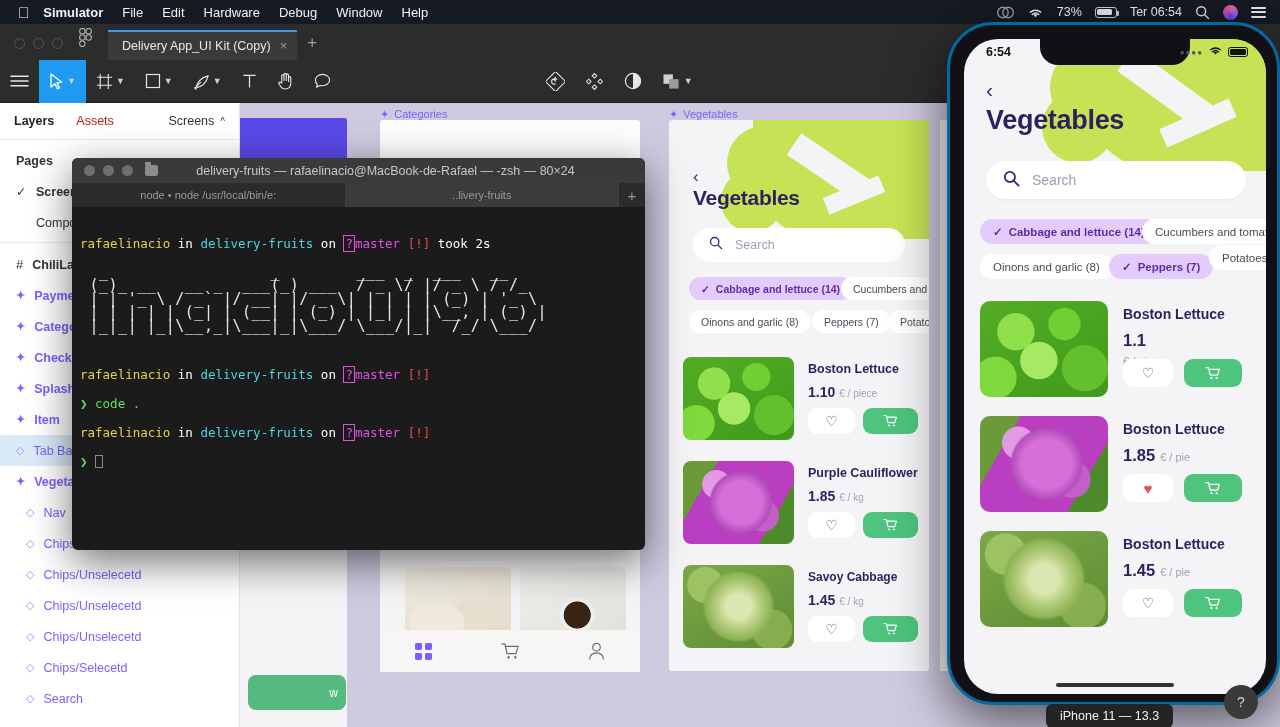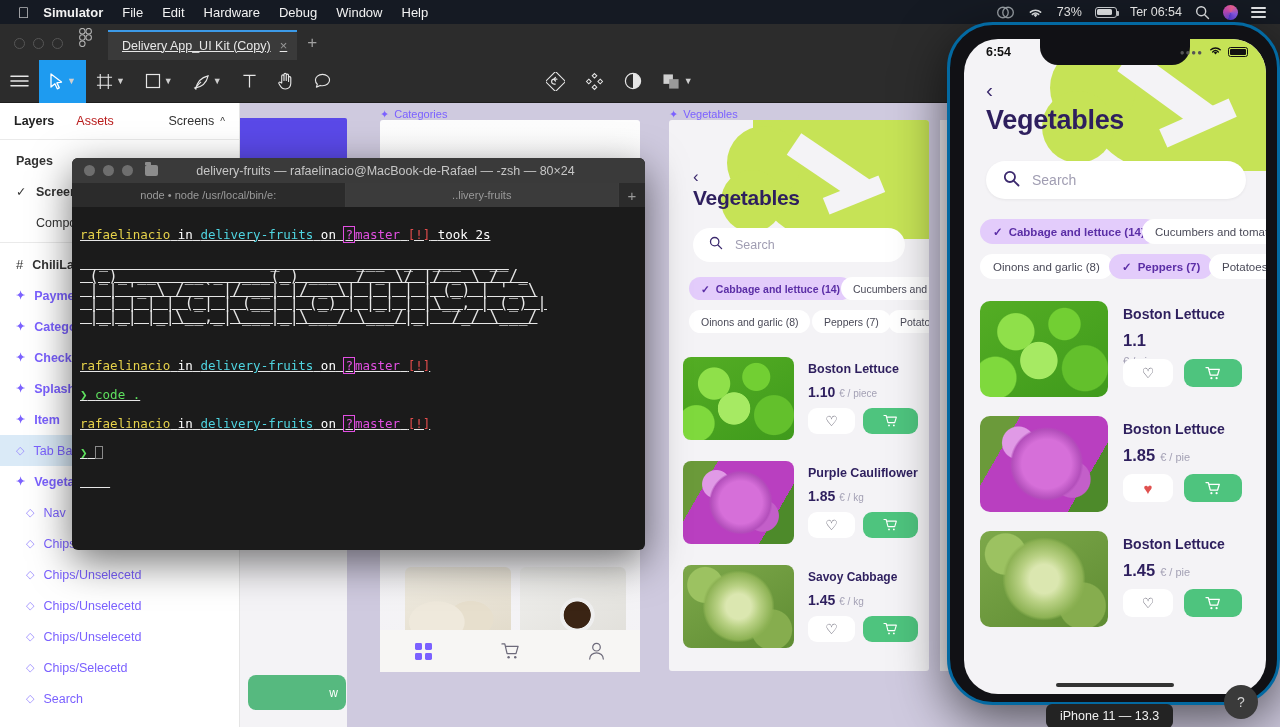"Delivery App_UI Kit (Copy)" .tab { text-decoration: underline -> none }
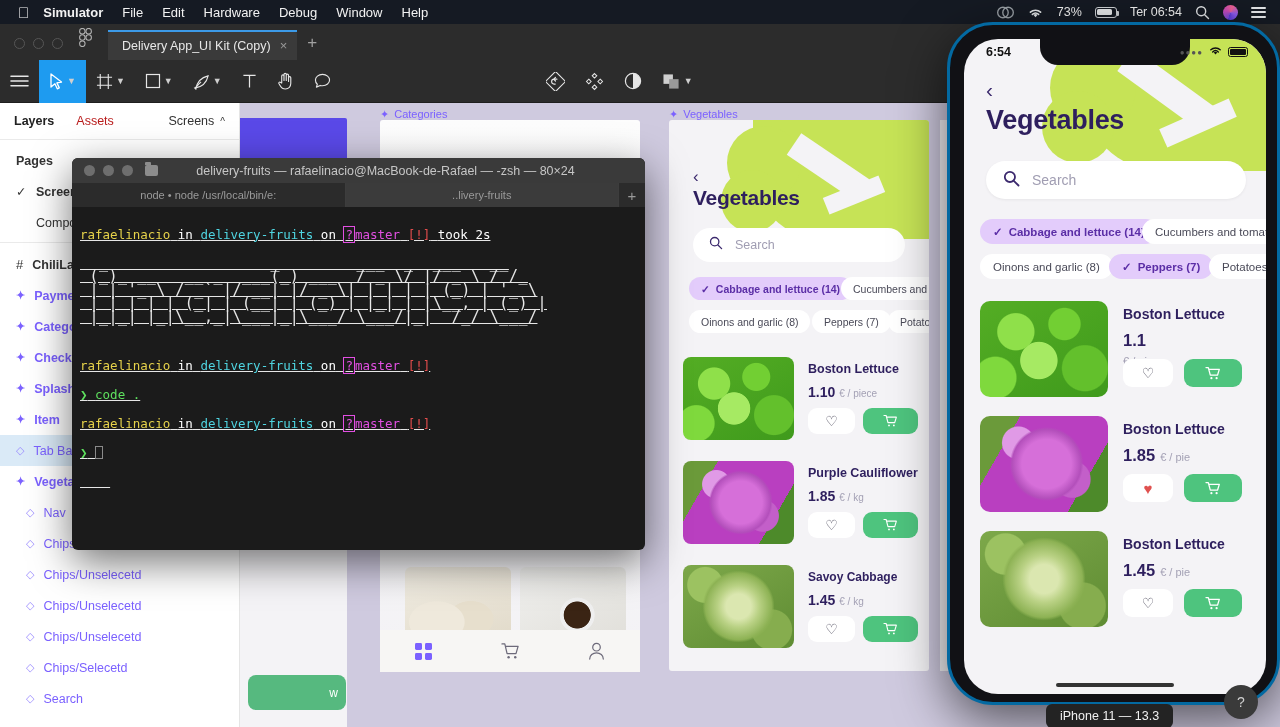"rafaelinacio in delivery-fruits on ?" .term-body { padding: 6px 8px -> 15px 8px; text-decoration: underline -> none }
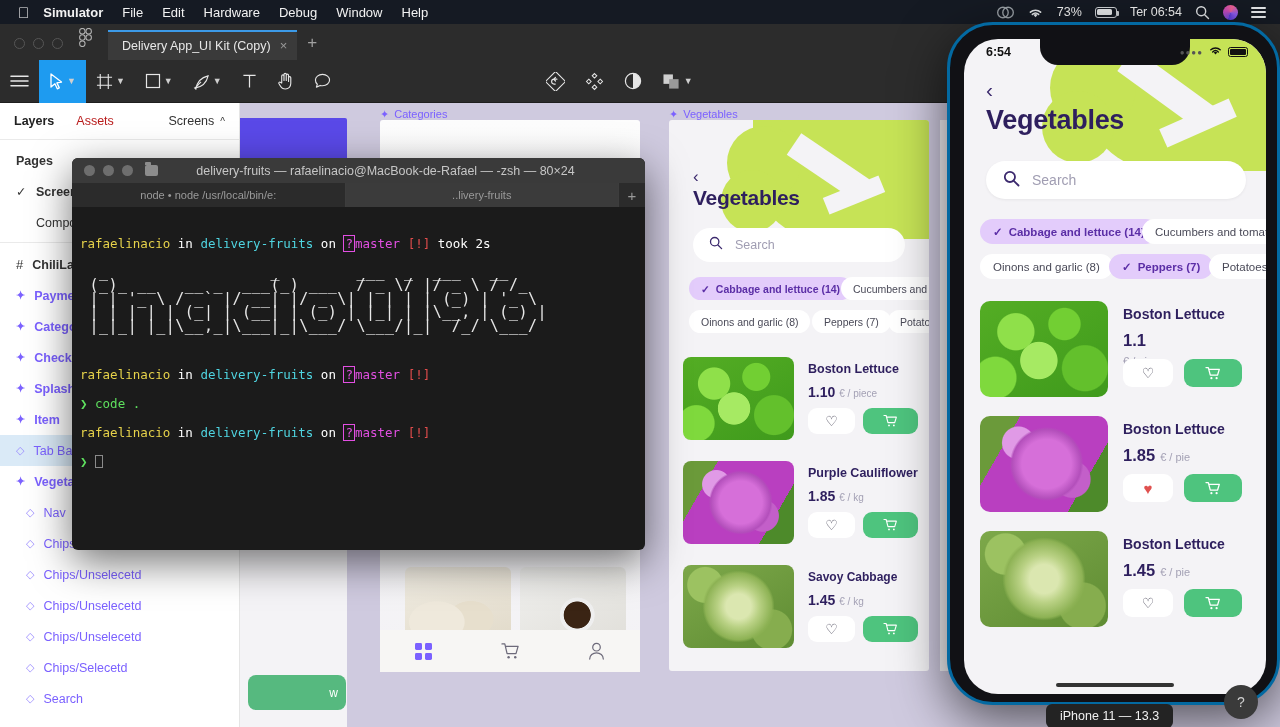"Potatoes" div.chip { top: 215px -> 206px }
